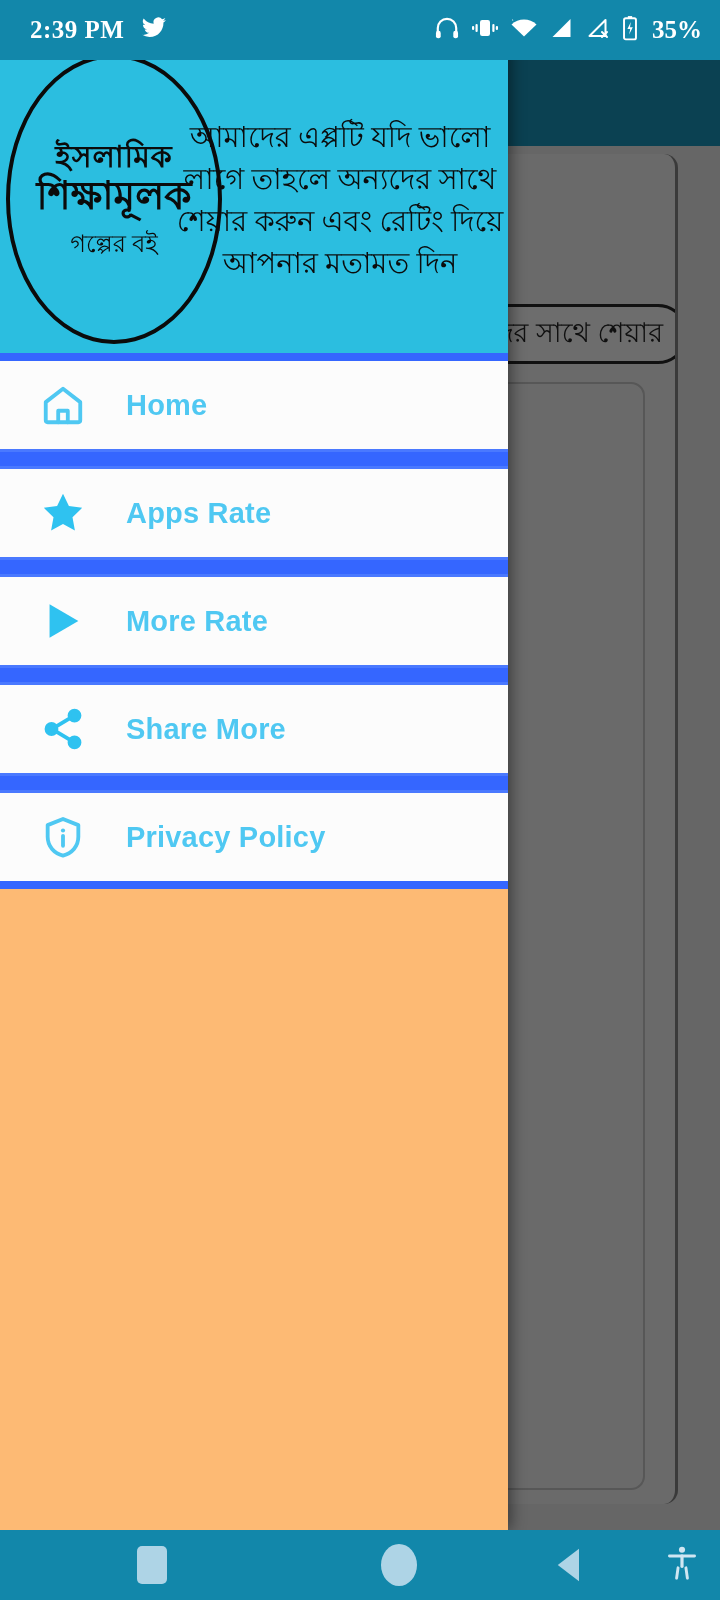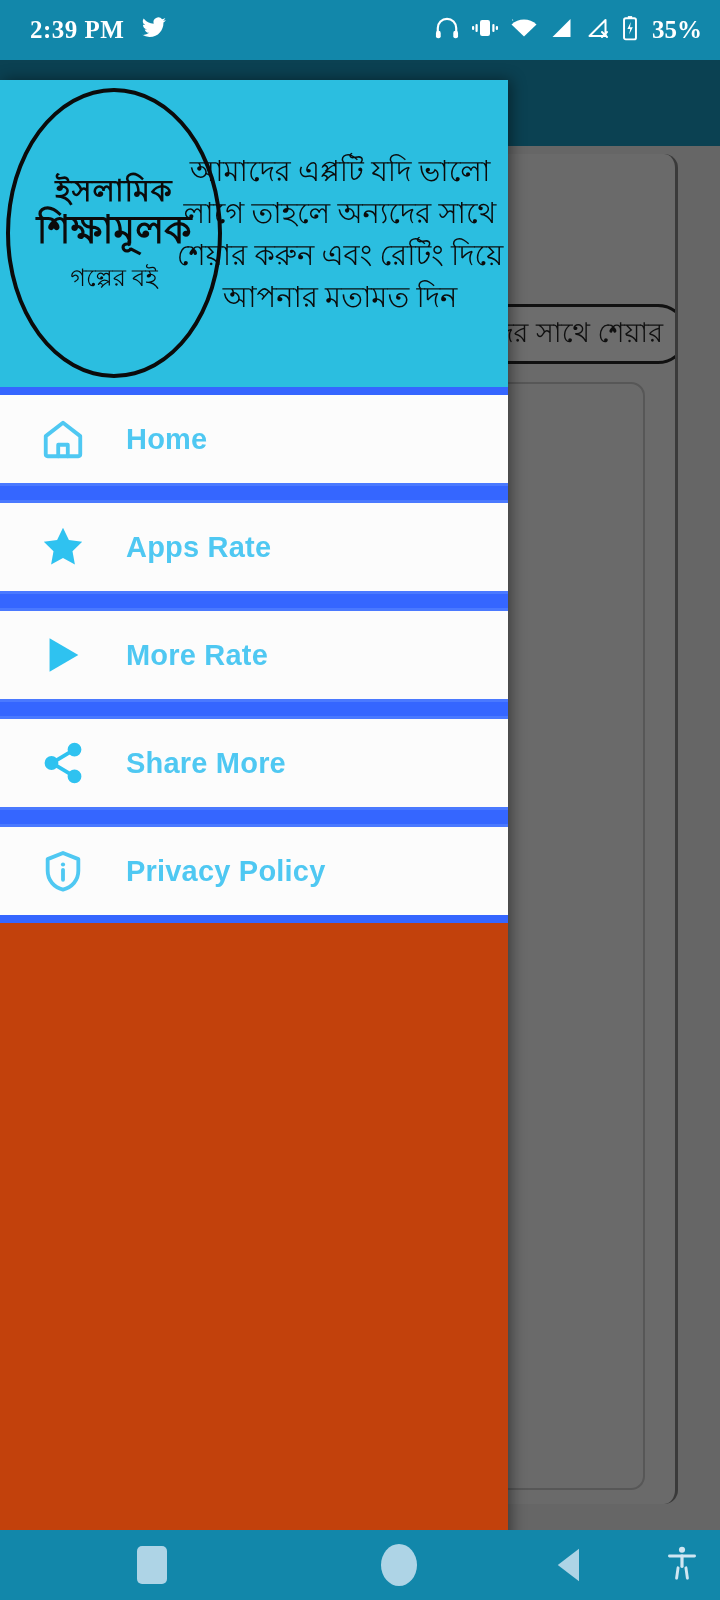"ইসলামিক" #nav-drawer { background: #c2410c -> #fdba74; margin-top: 34px -> none }
